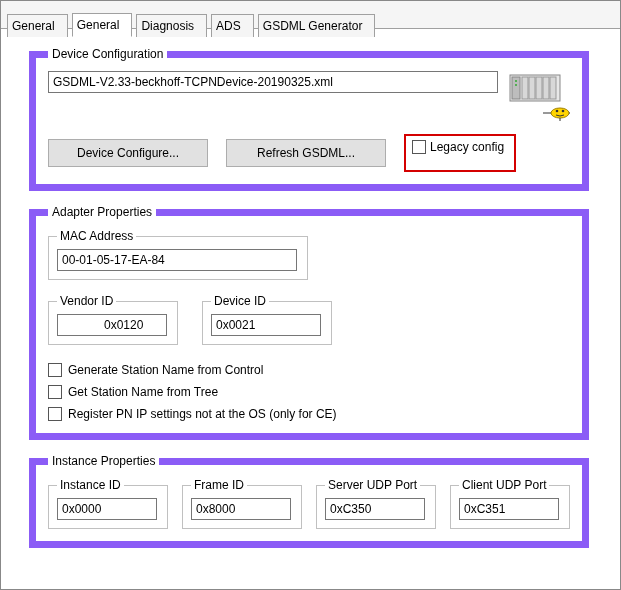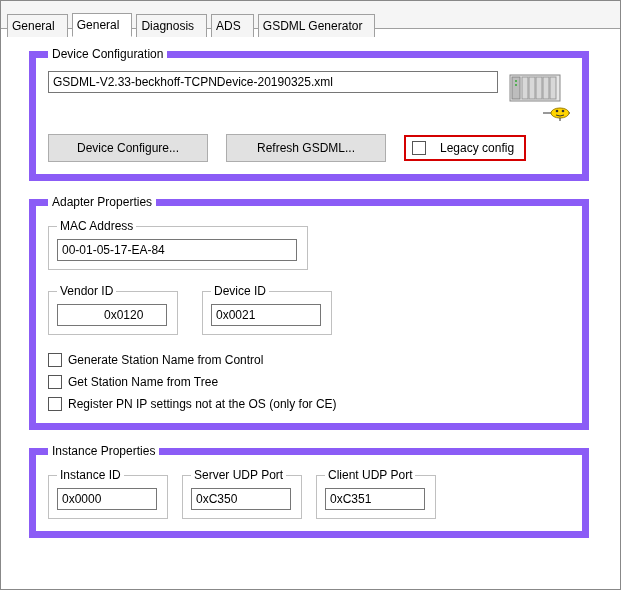"Legacy config" .legacy-box { gap: 14px -> 4px; padding: 4px 10px 4px 6px -> 4px 10px 16px 6px }
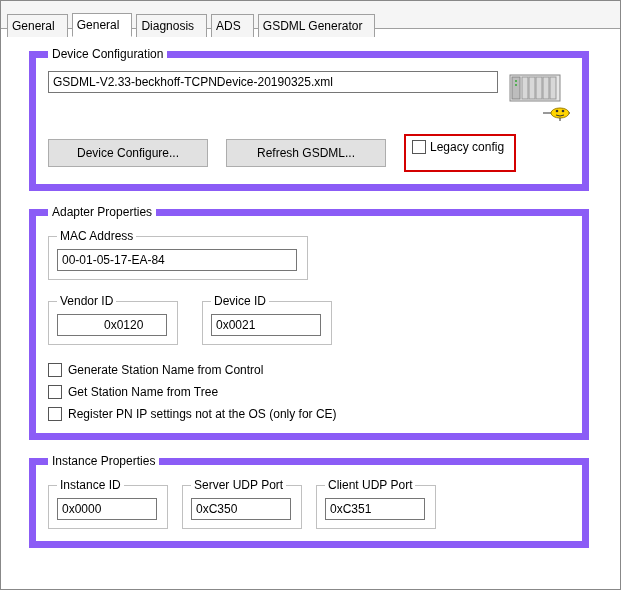"Instance ID" .instance-row { justify-content: none -> flex-end }
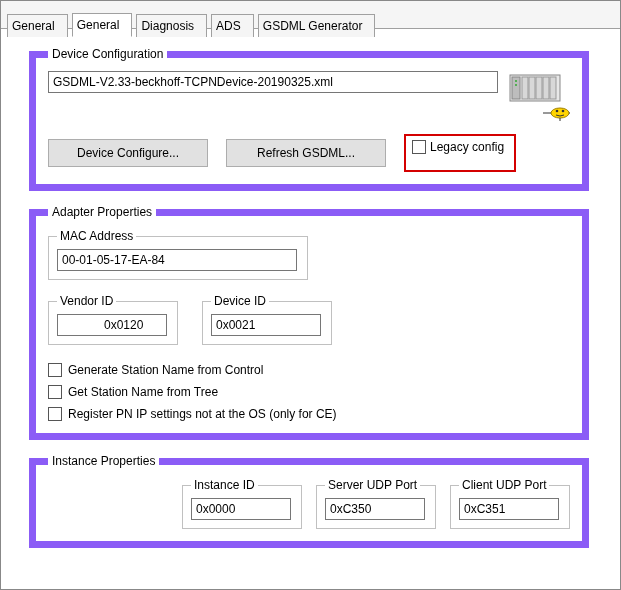"Frame ID" fieldset.sub { html: none -> <fieldset> <legend>Frame ID</legend> <input> </fieldset> }
